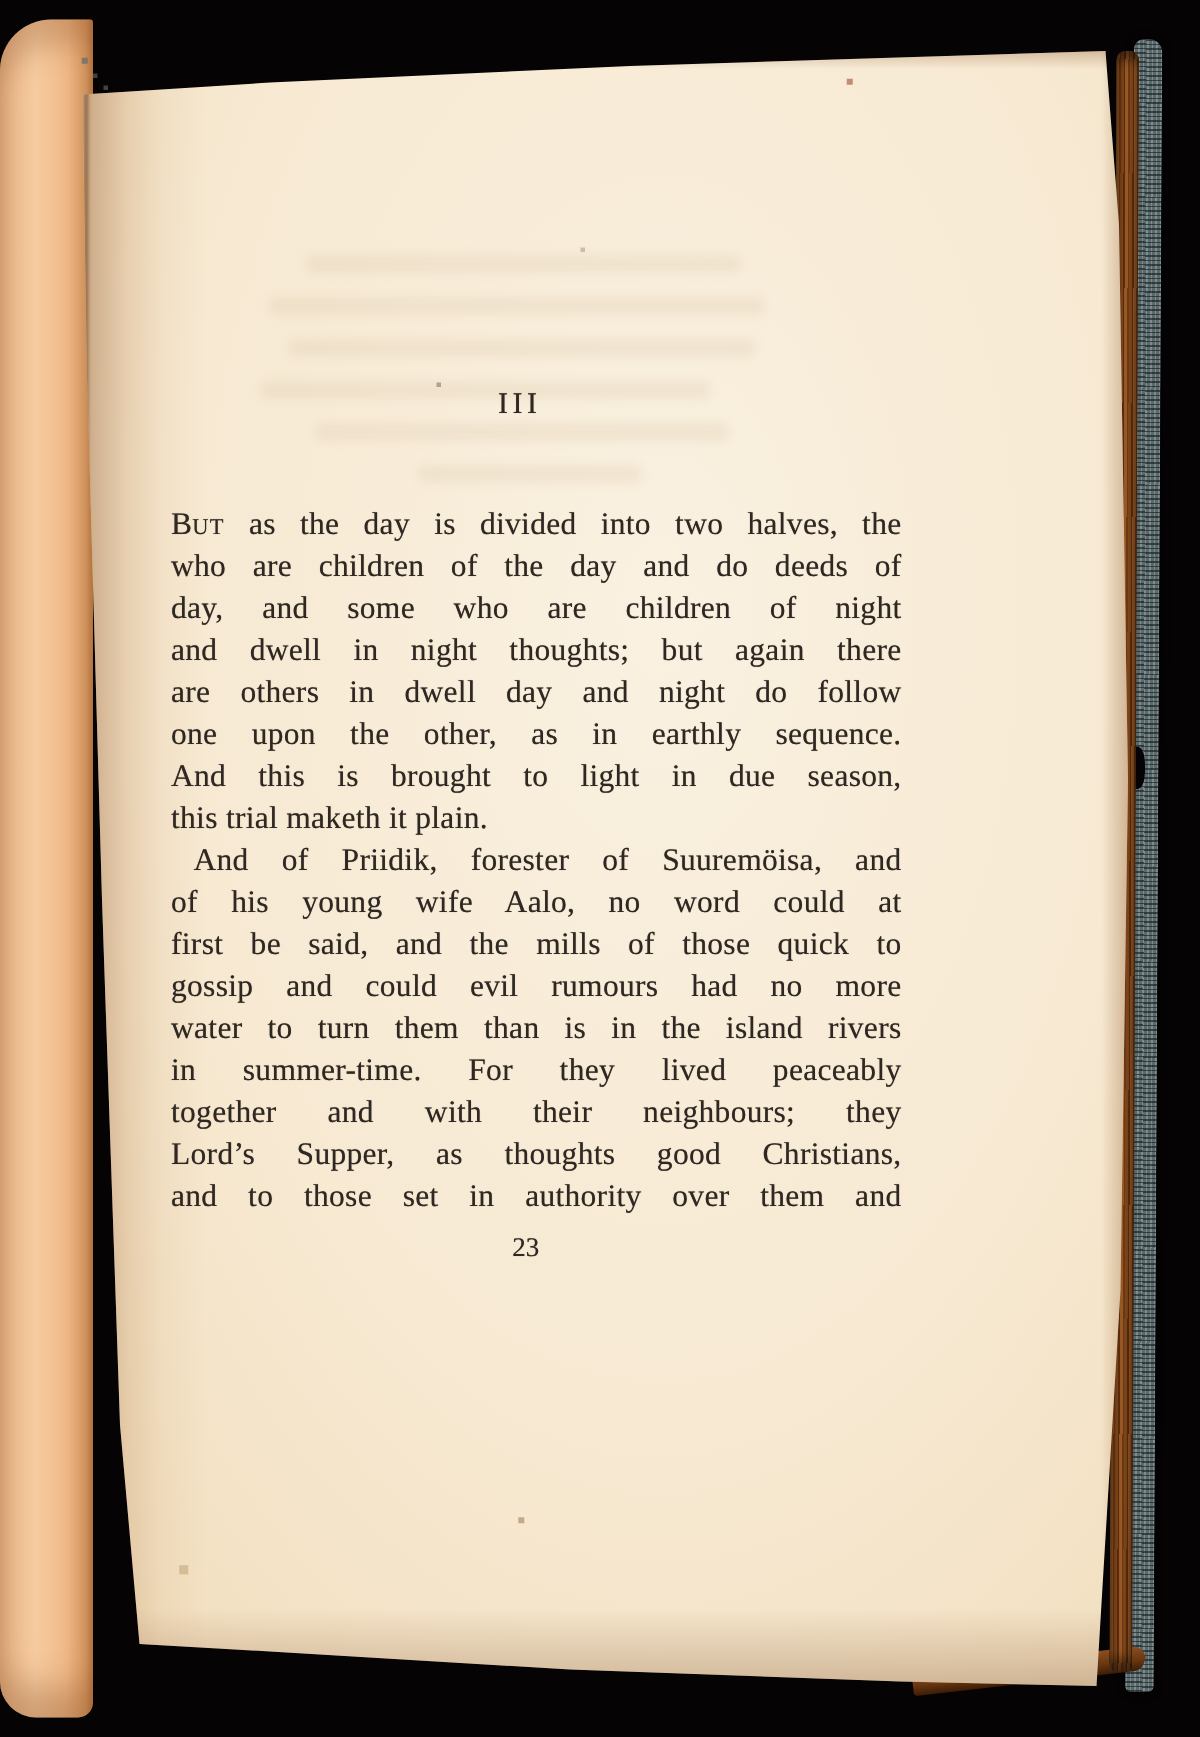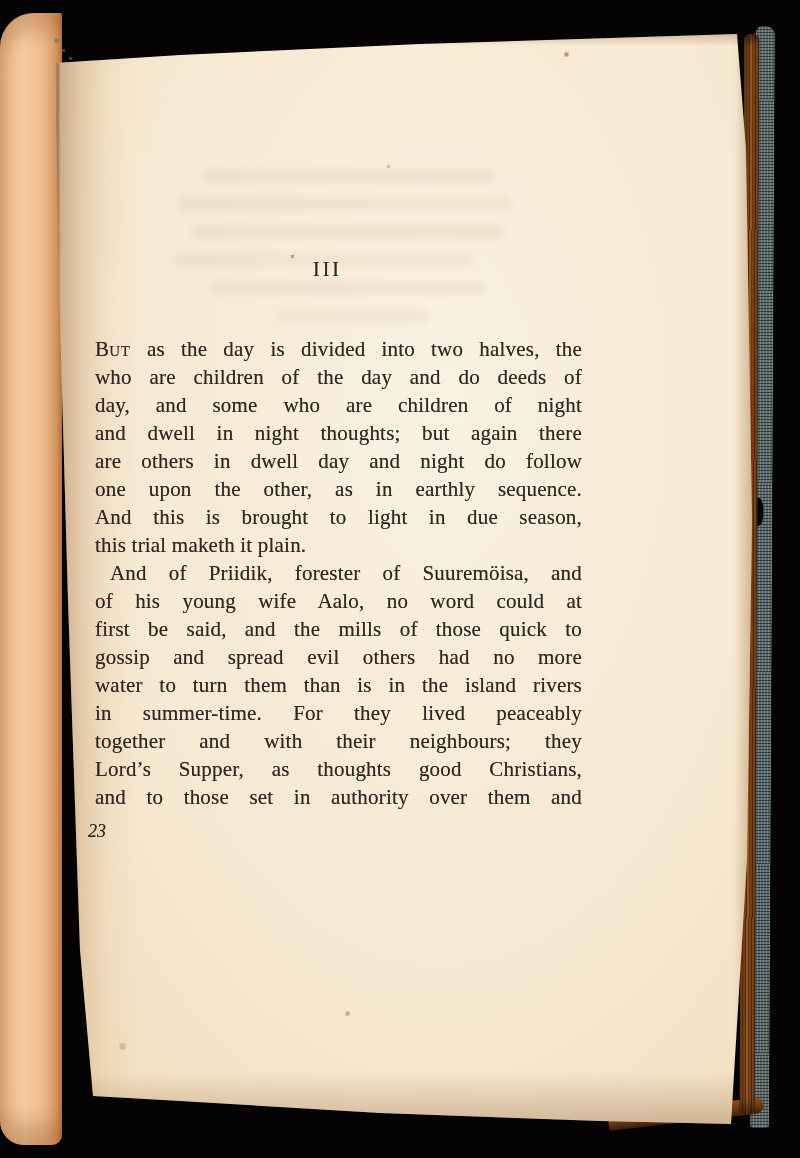"III" .content { left: 95px -> 114px }
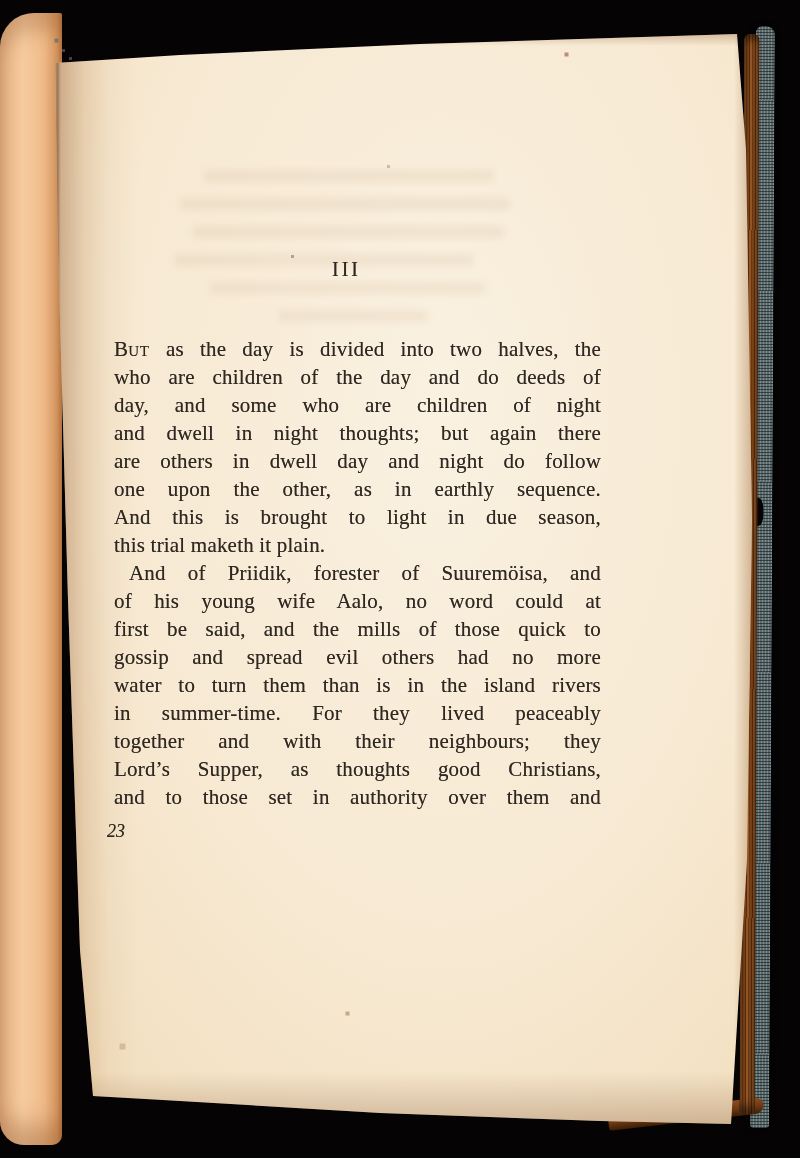"gossip and spread evil others" div.text-line { text: spread evil others -> could evil rumours }
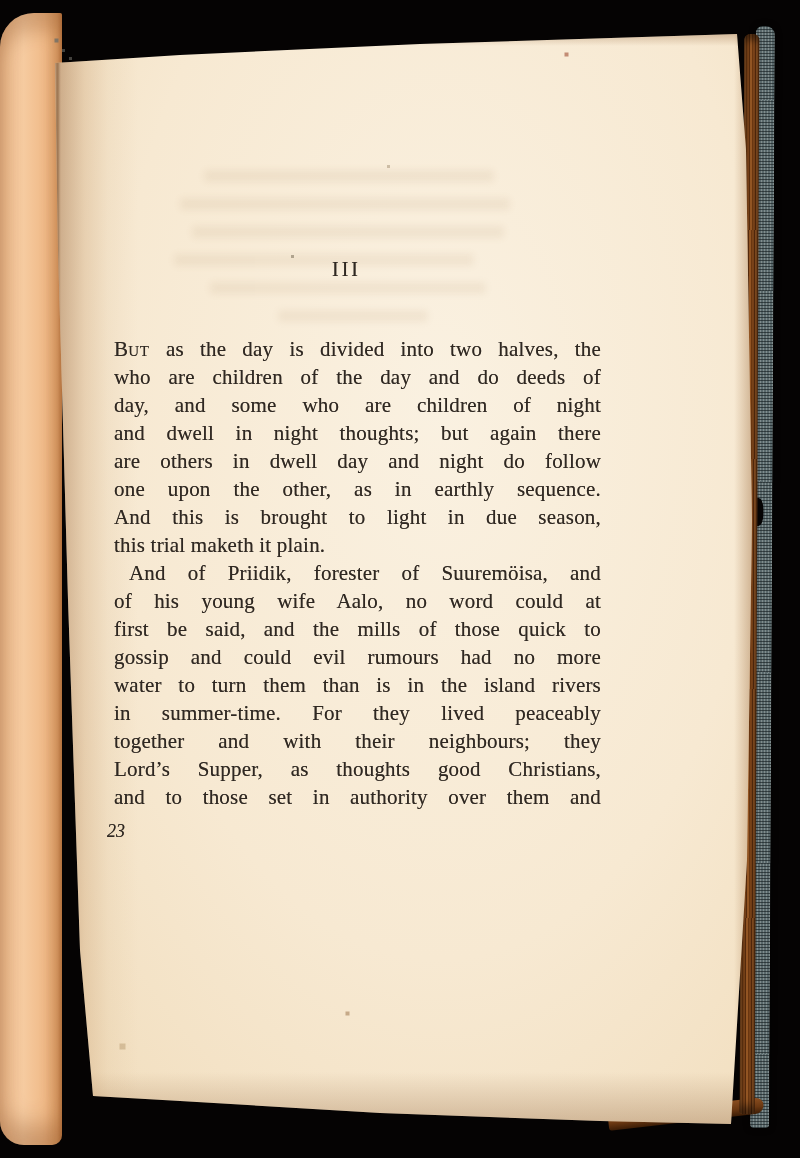"23" .folio { font-style: italic -> none; text-align: none -> center }
